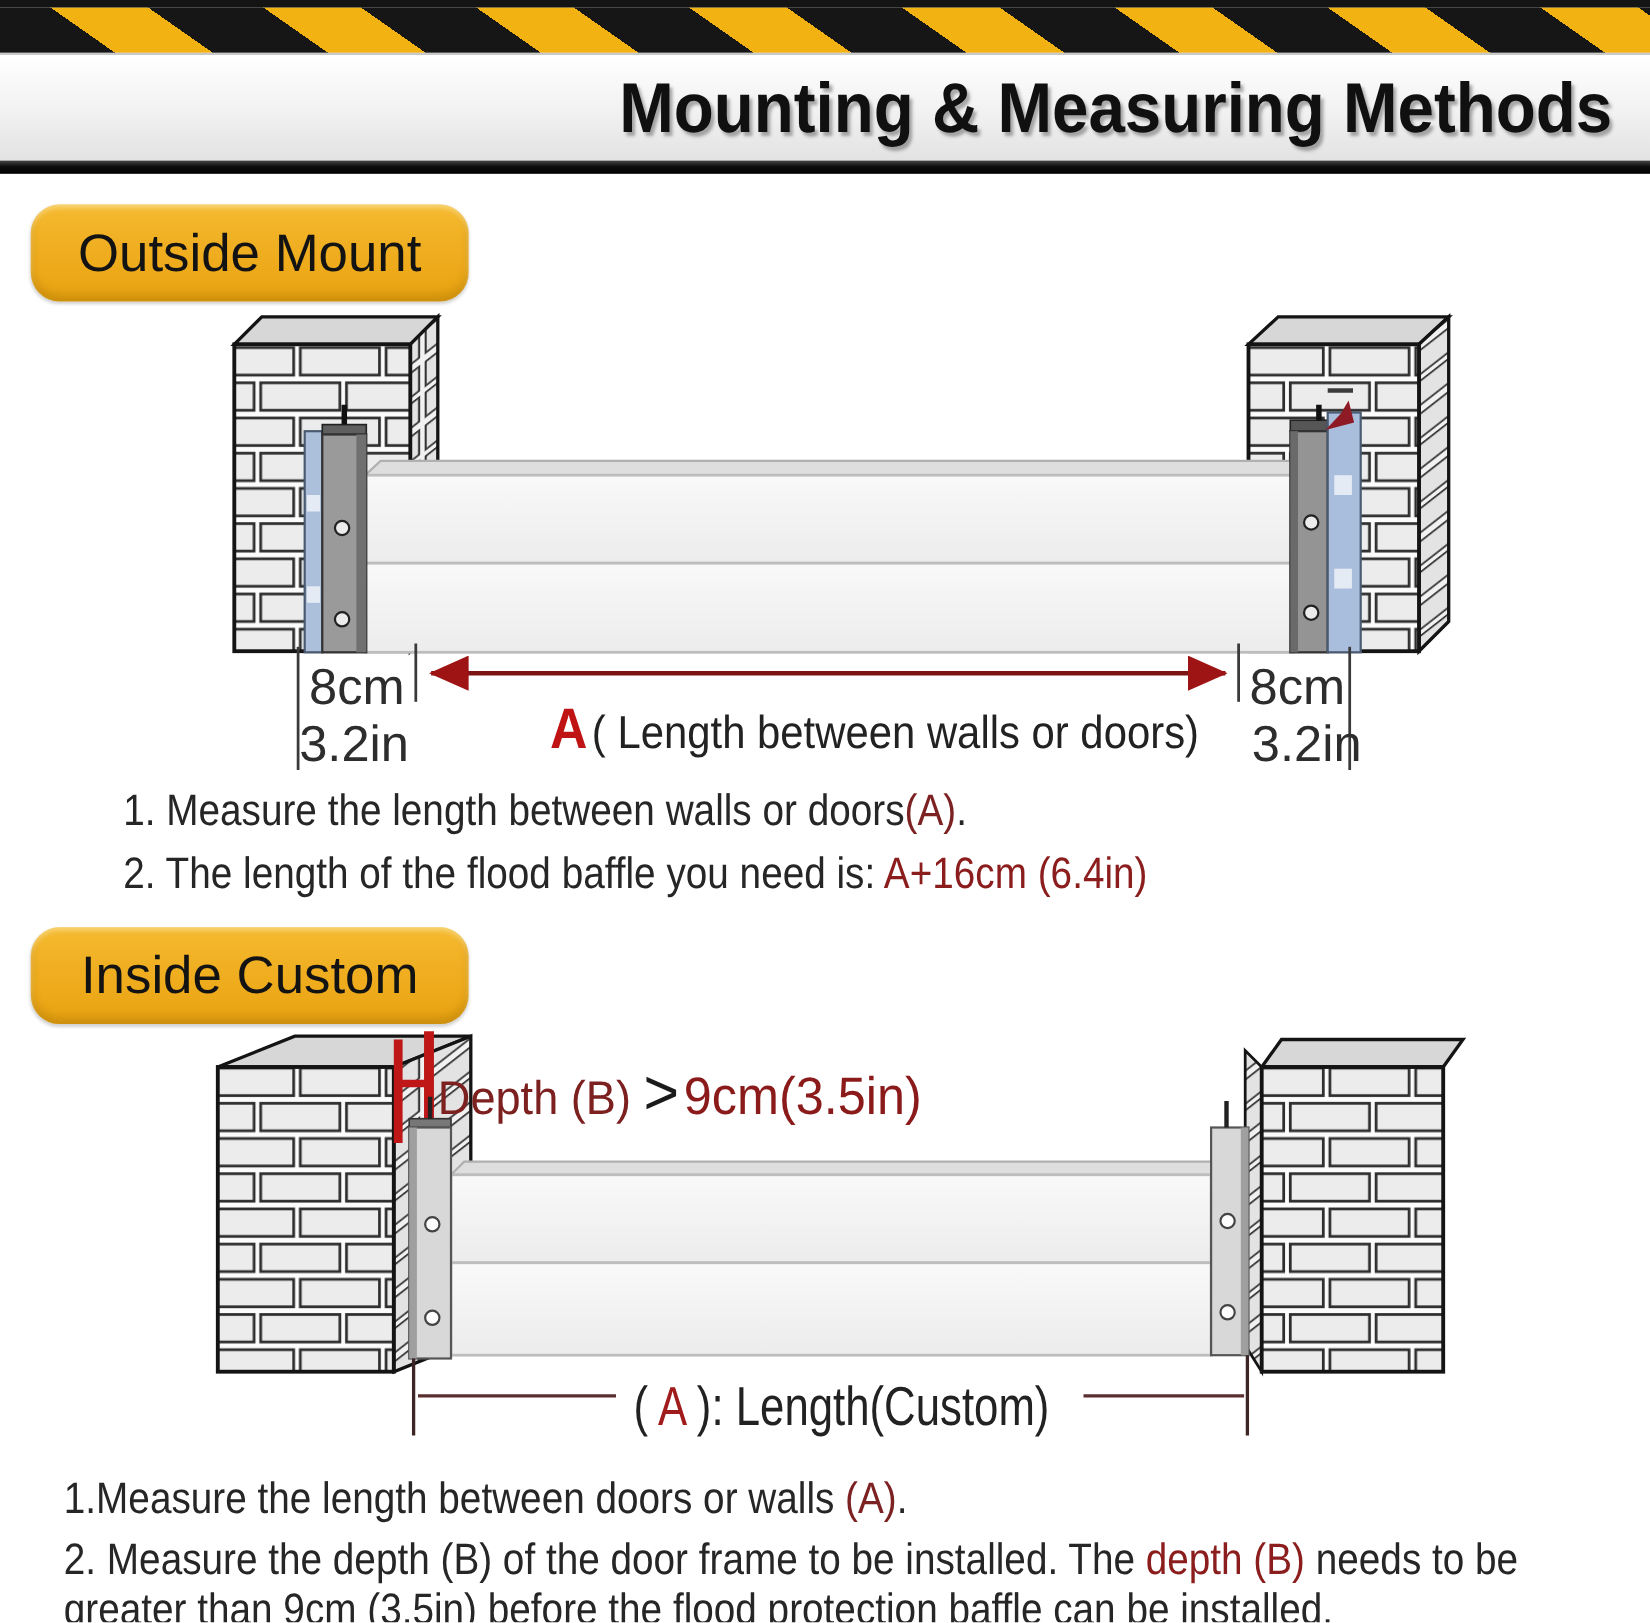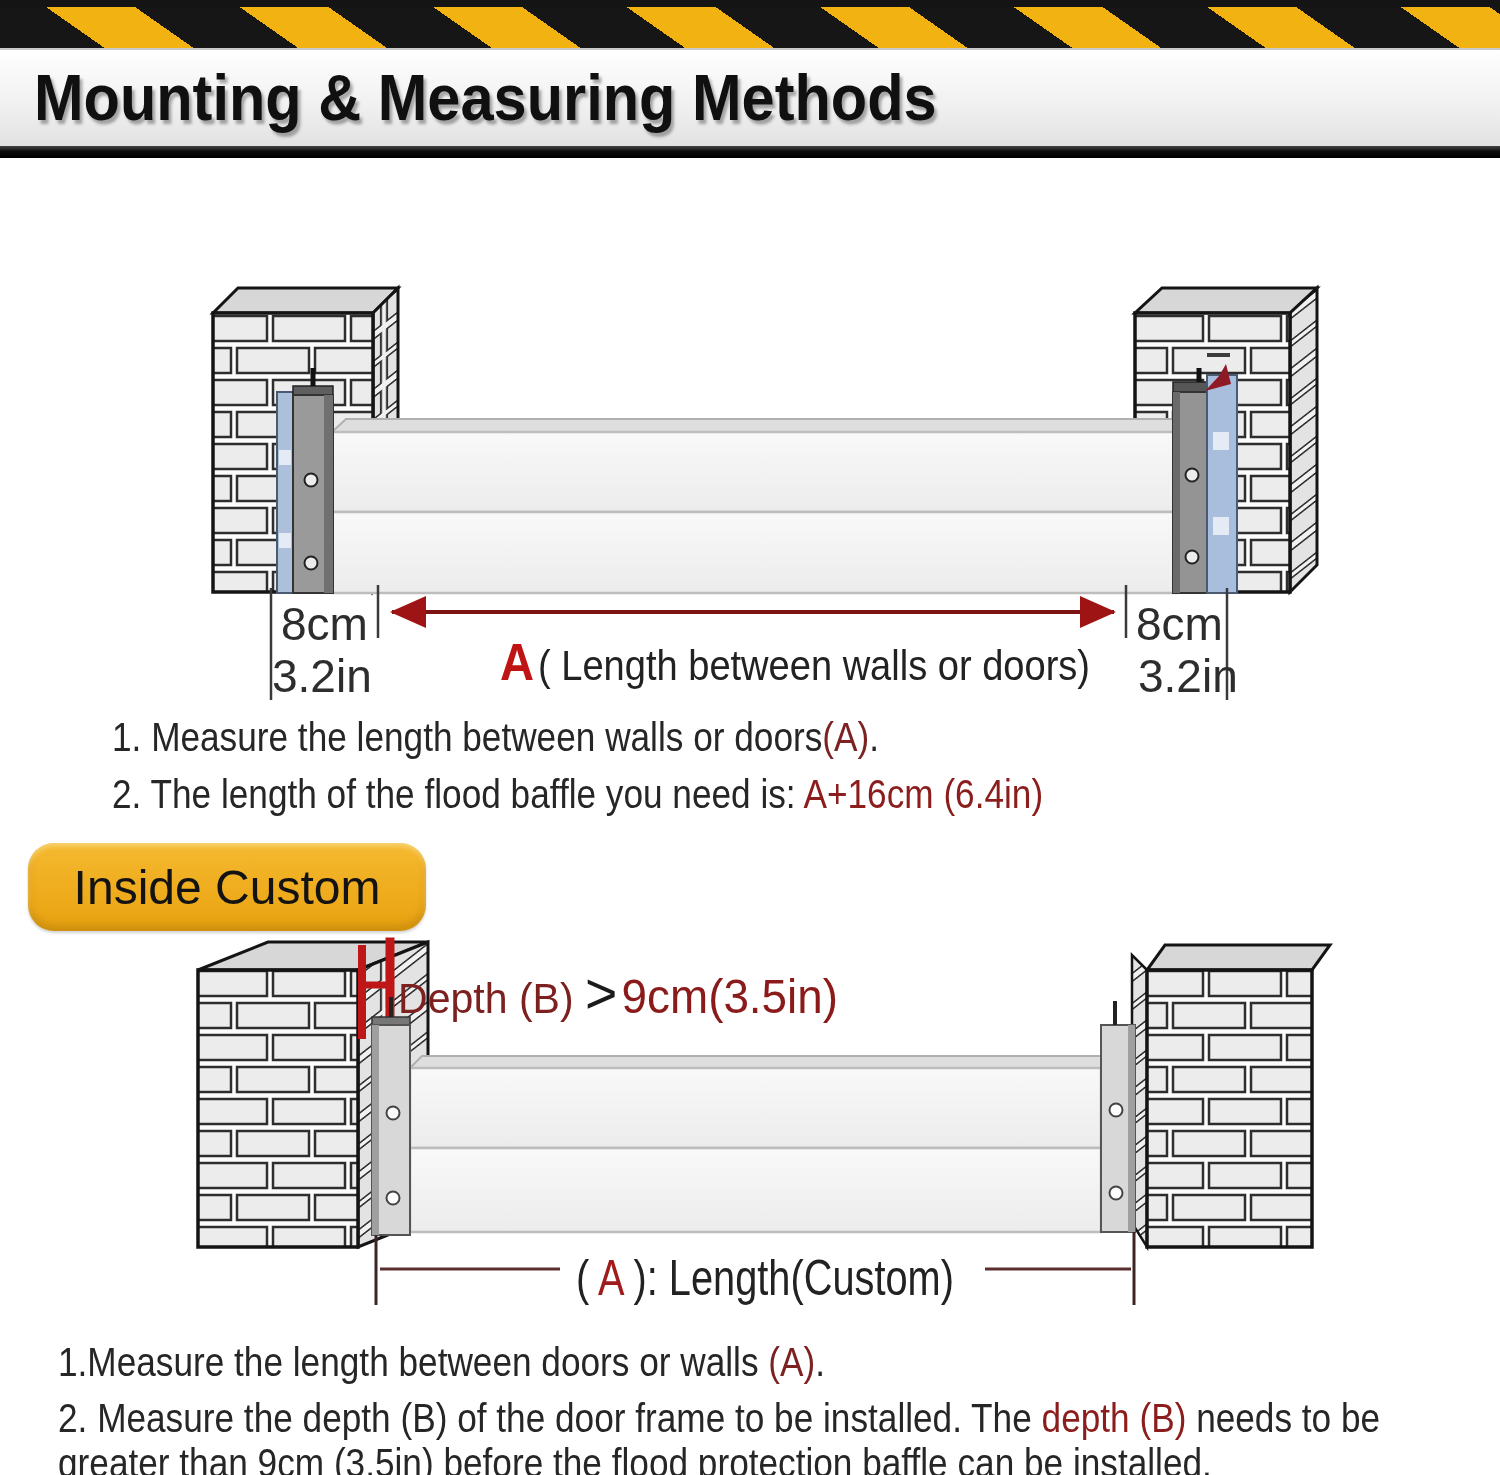"Mounting & Measuring Methods" .title-band { justify-content: flex-start -> flex-end }
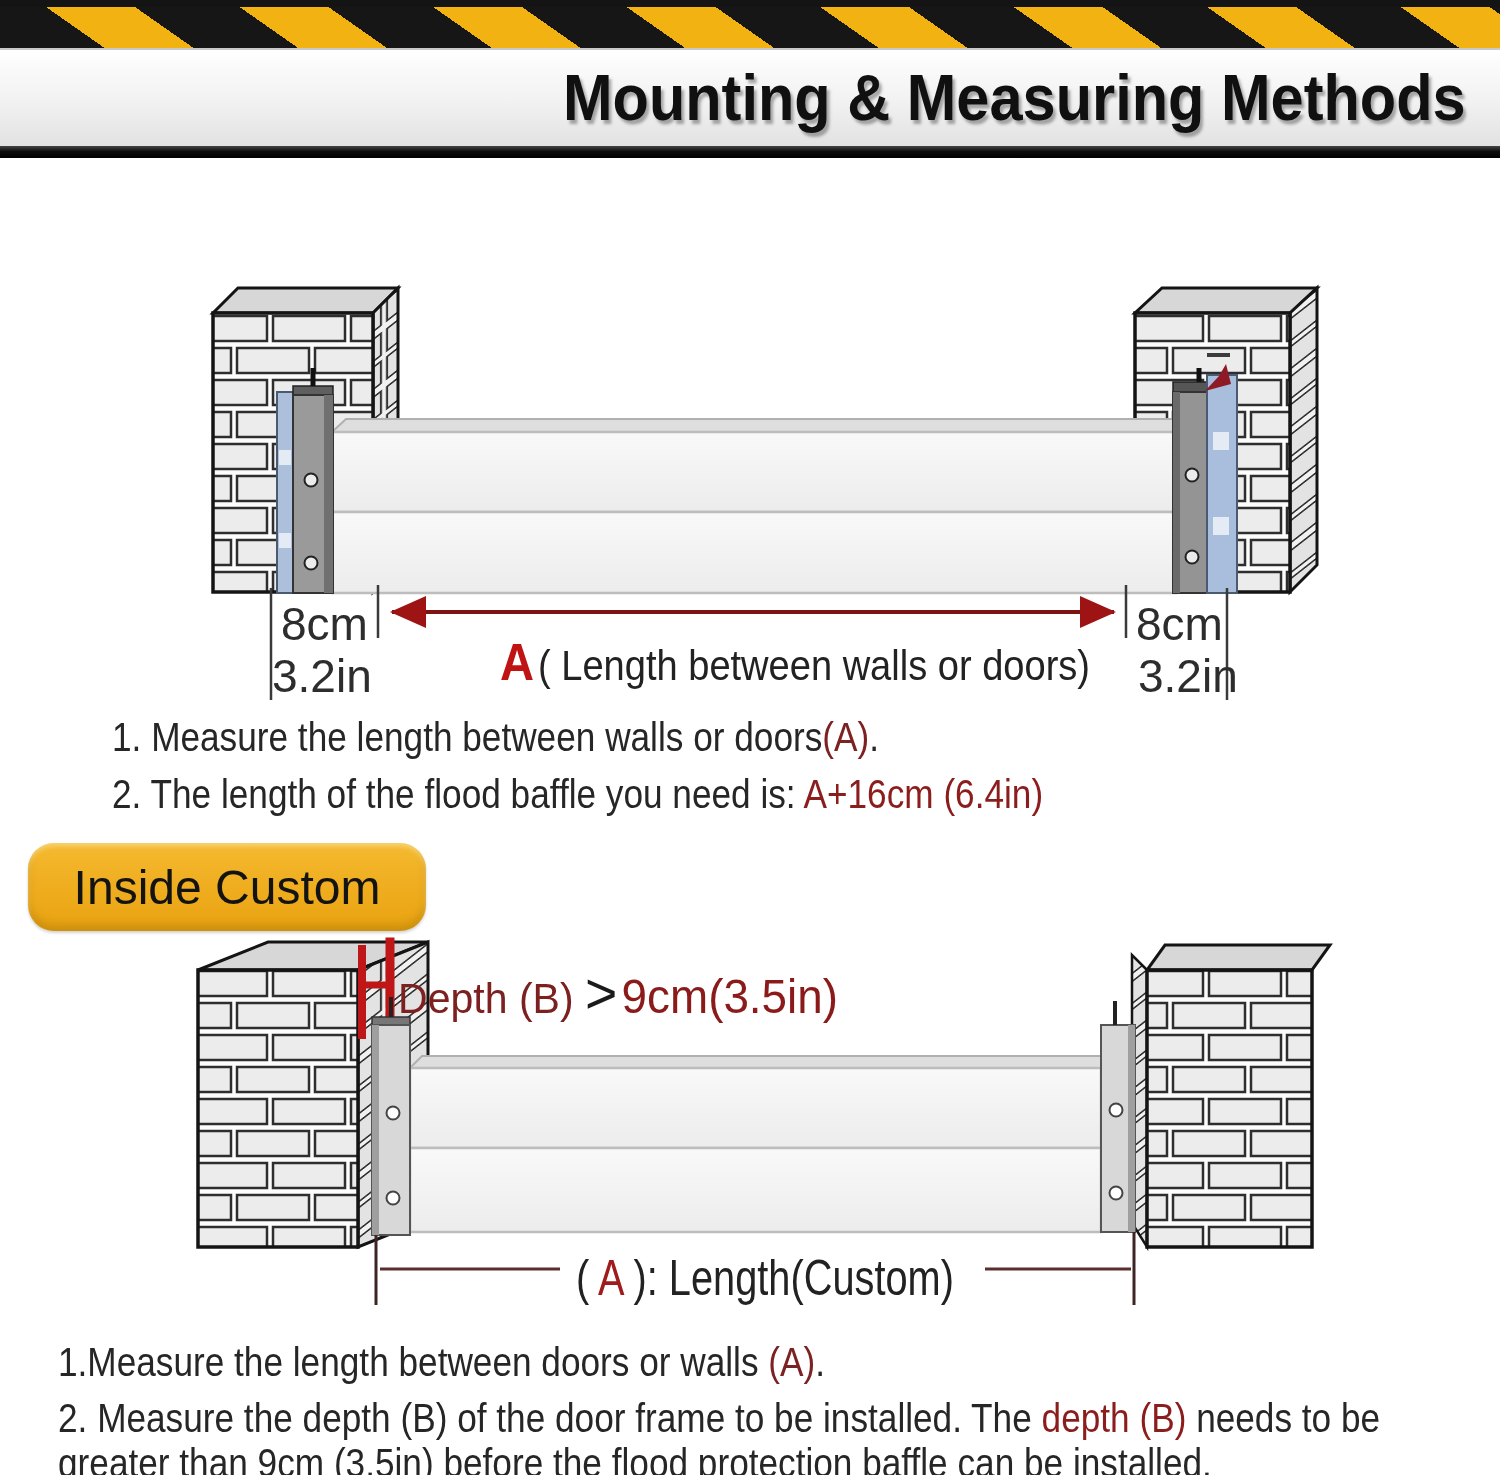"Outside Mount" div.badge { html: none -> <div> <span>Outside Mount</span> </div> }
